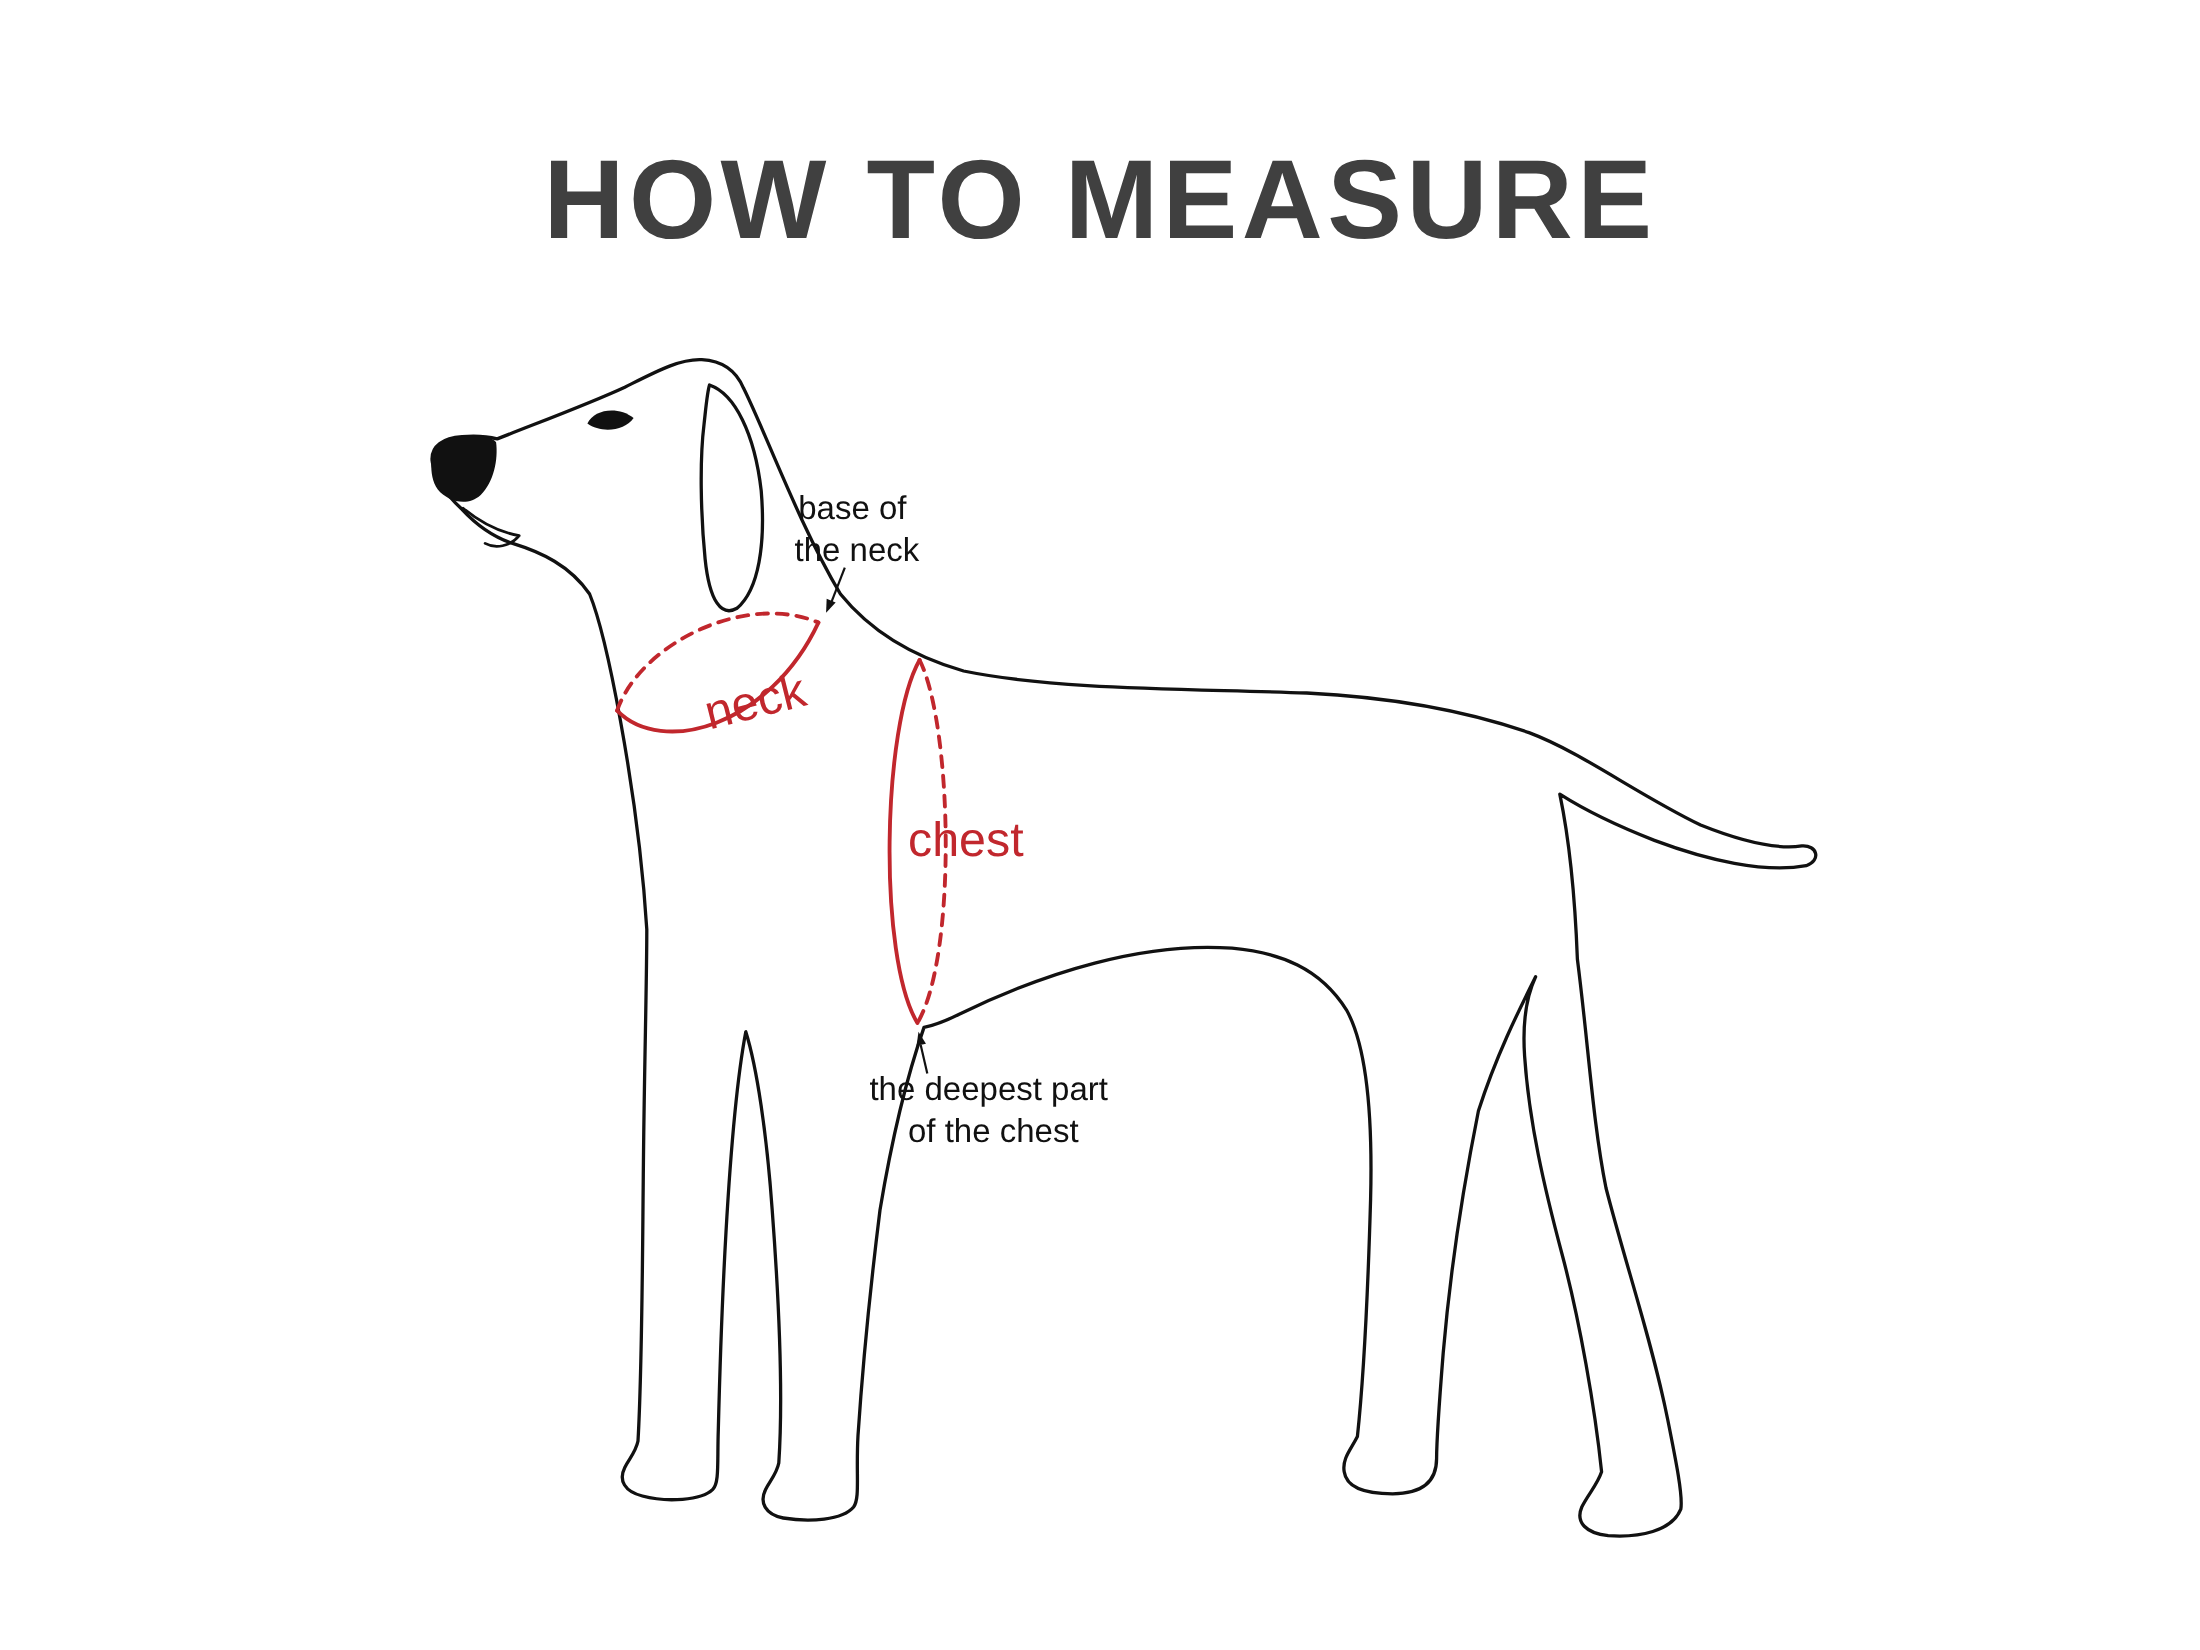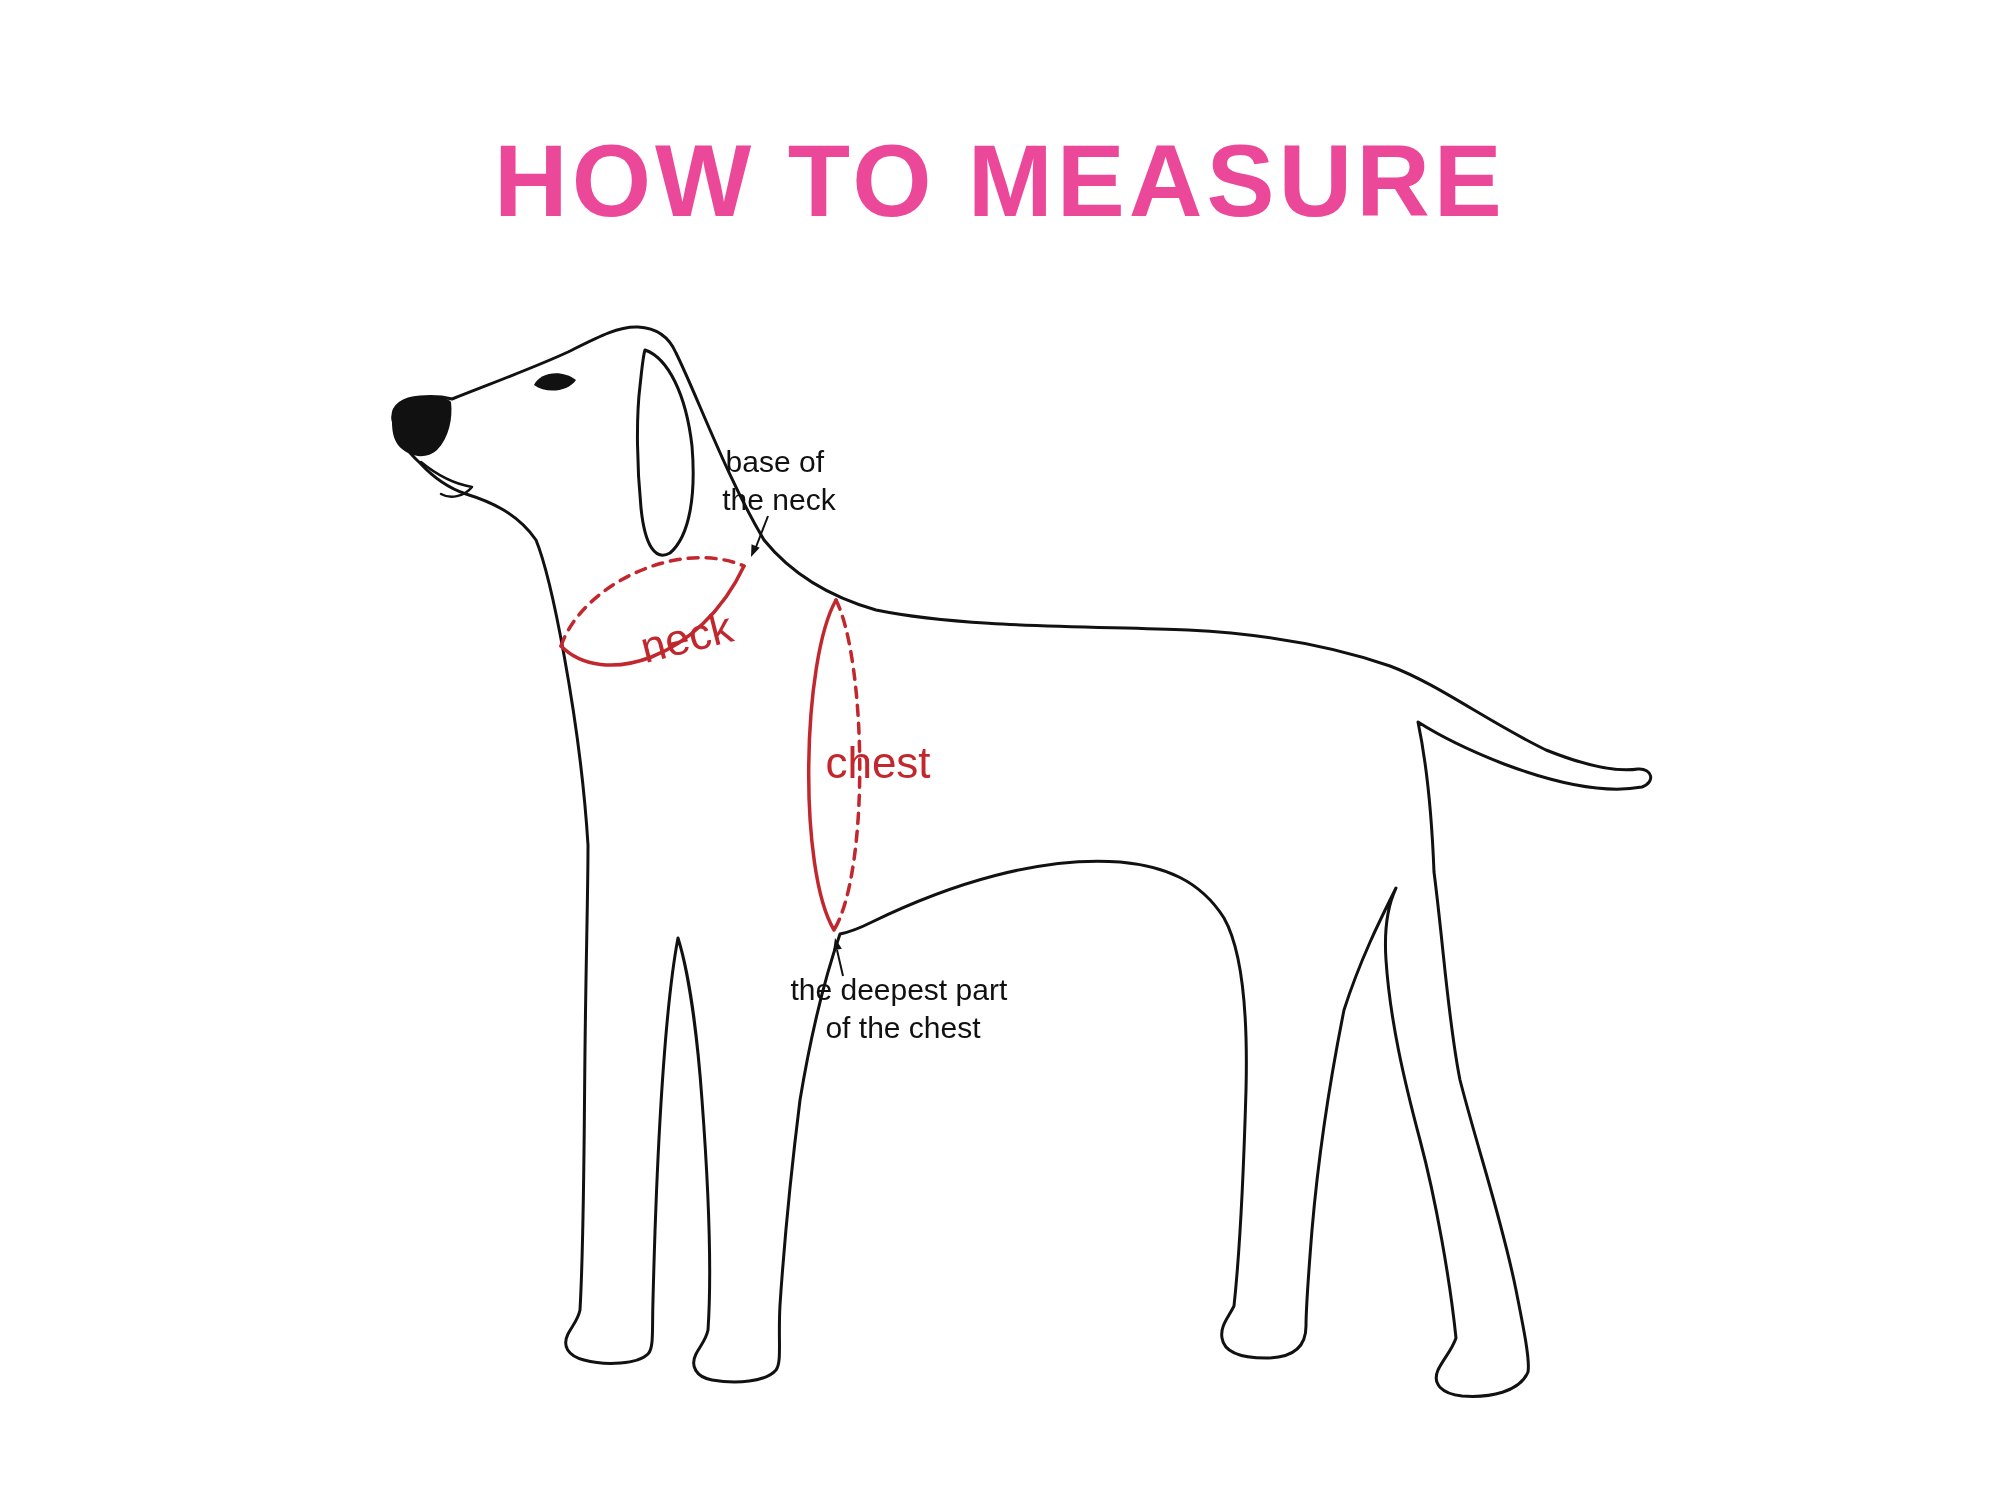"HOW TO MEASURE" h1.title { color: #ec4899 -> #404040 }
